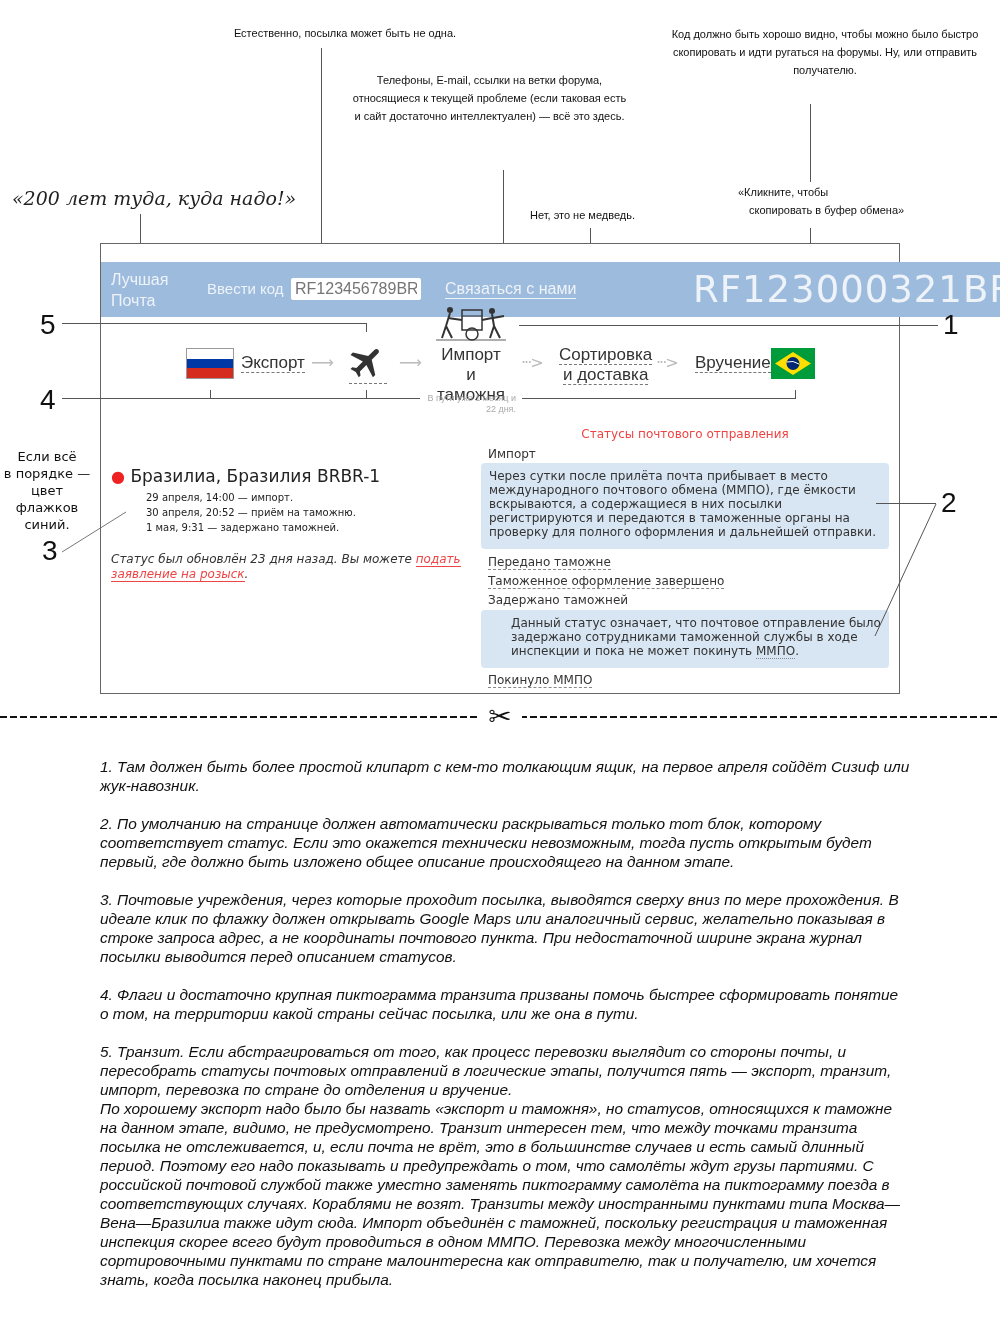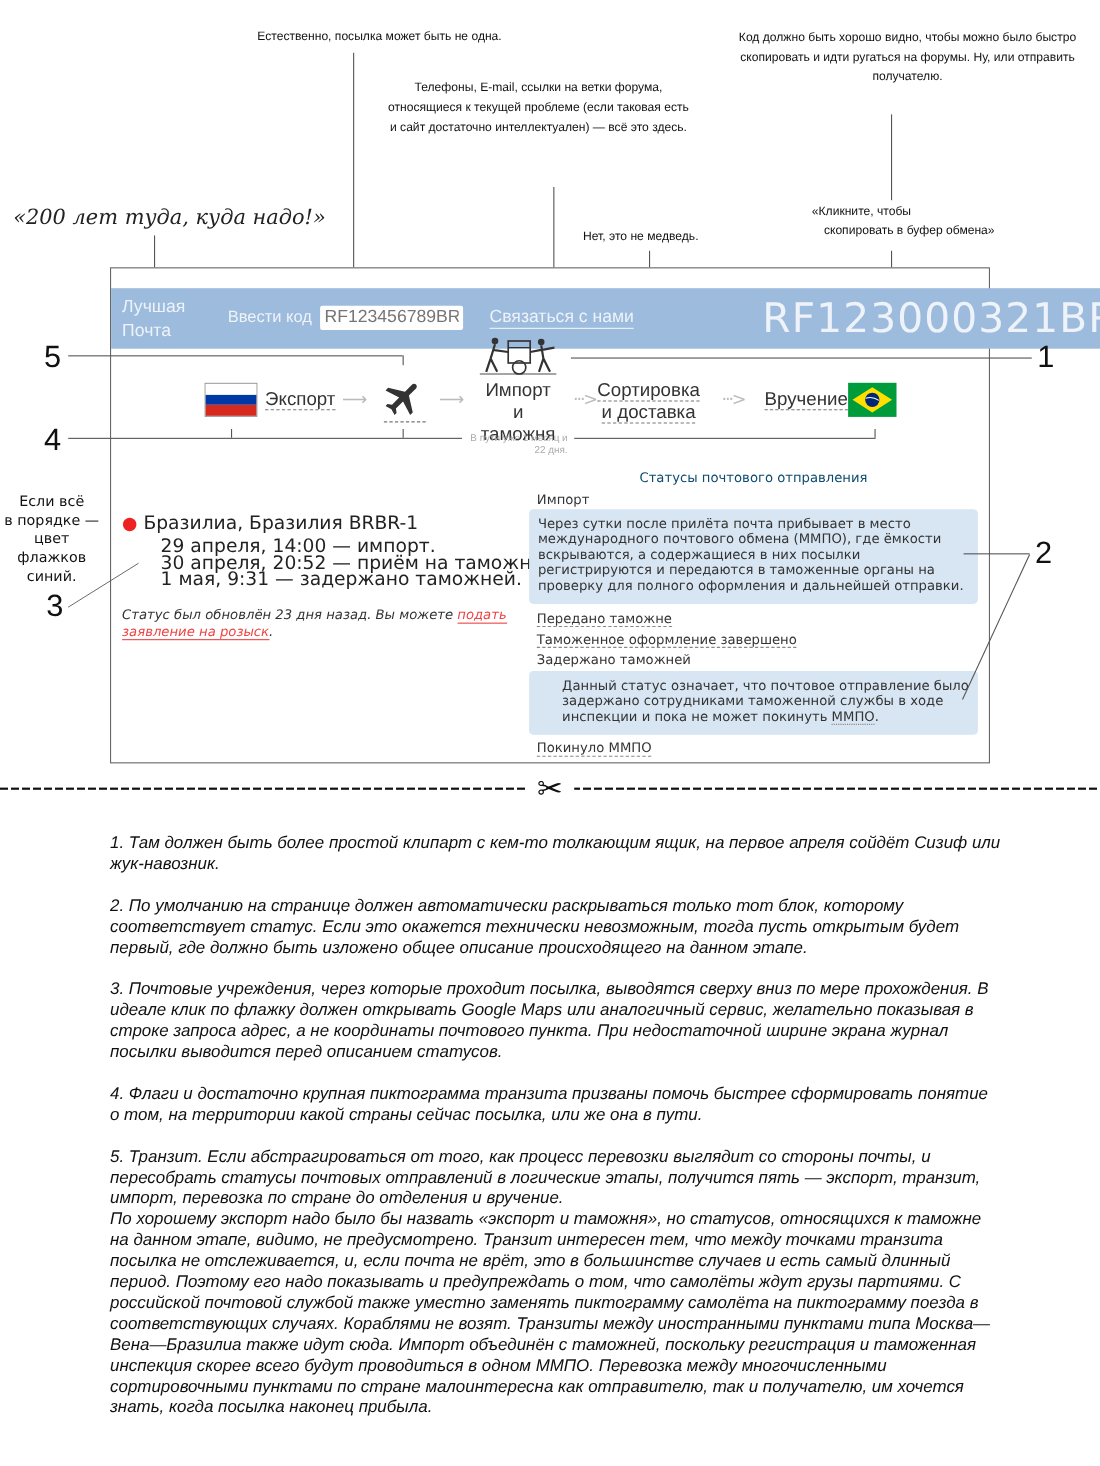"Сортировка" div.stage { left: 442px -> 458px }
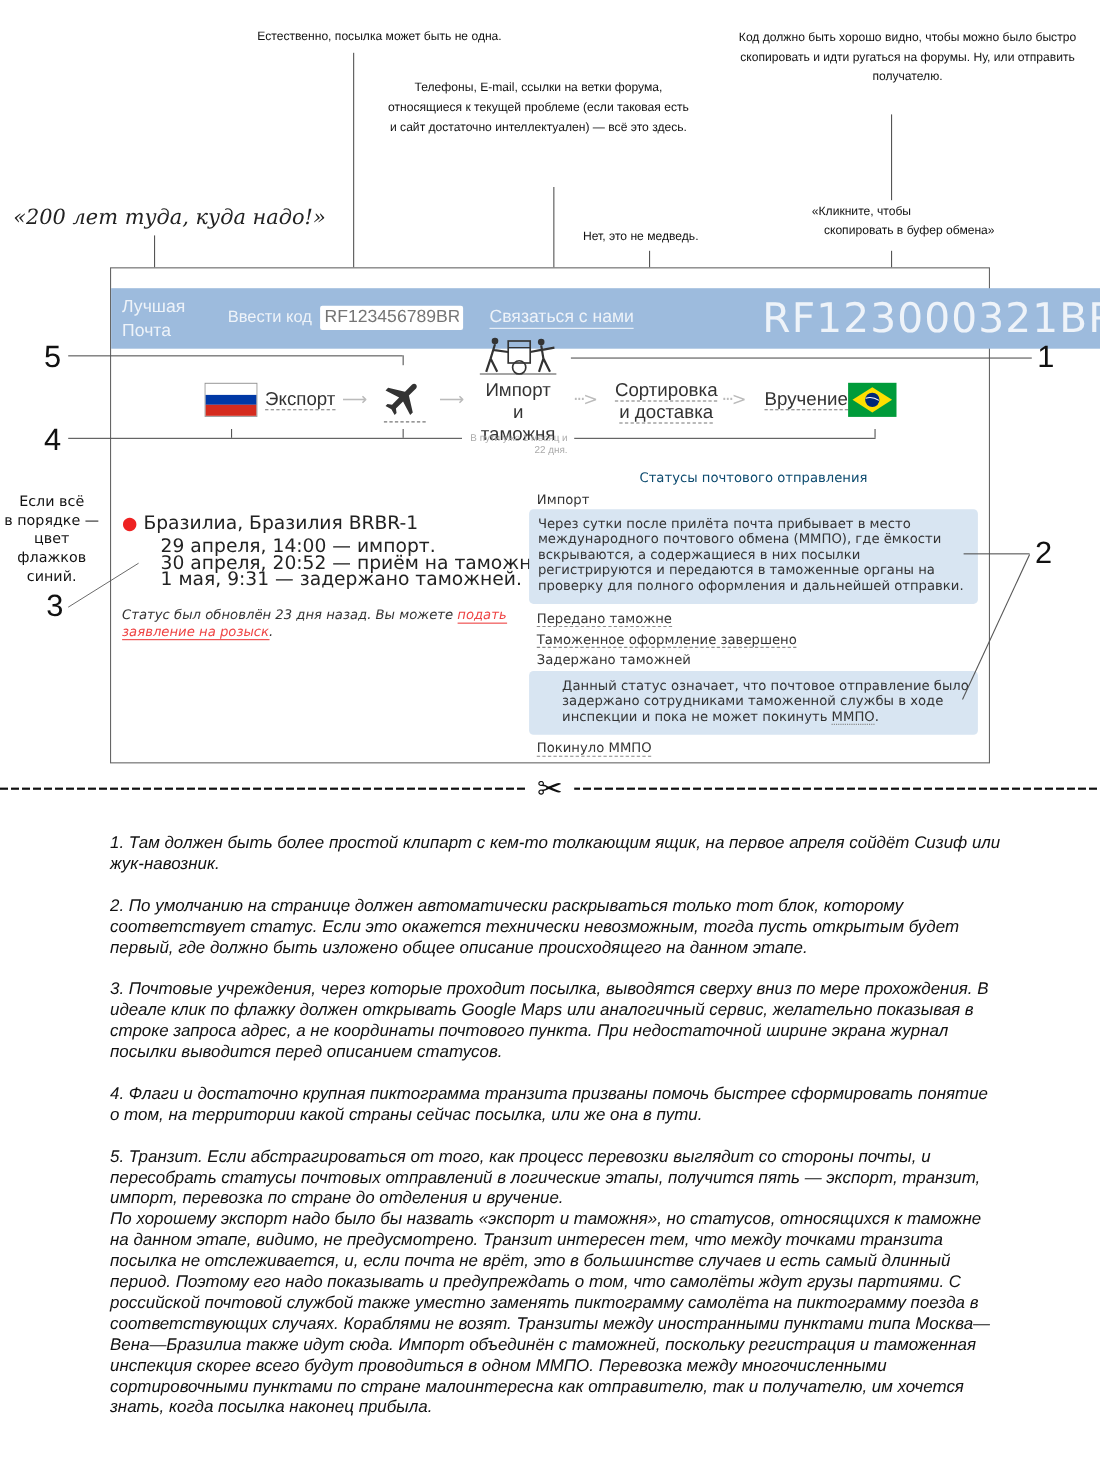"Статусы почтового отправления" .statuses-title { color: #0c4a6e -> #ef4444 }
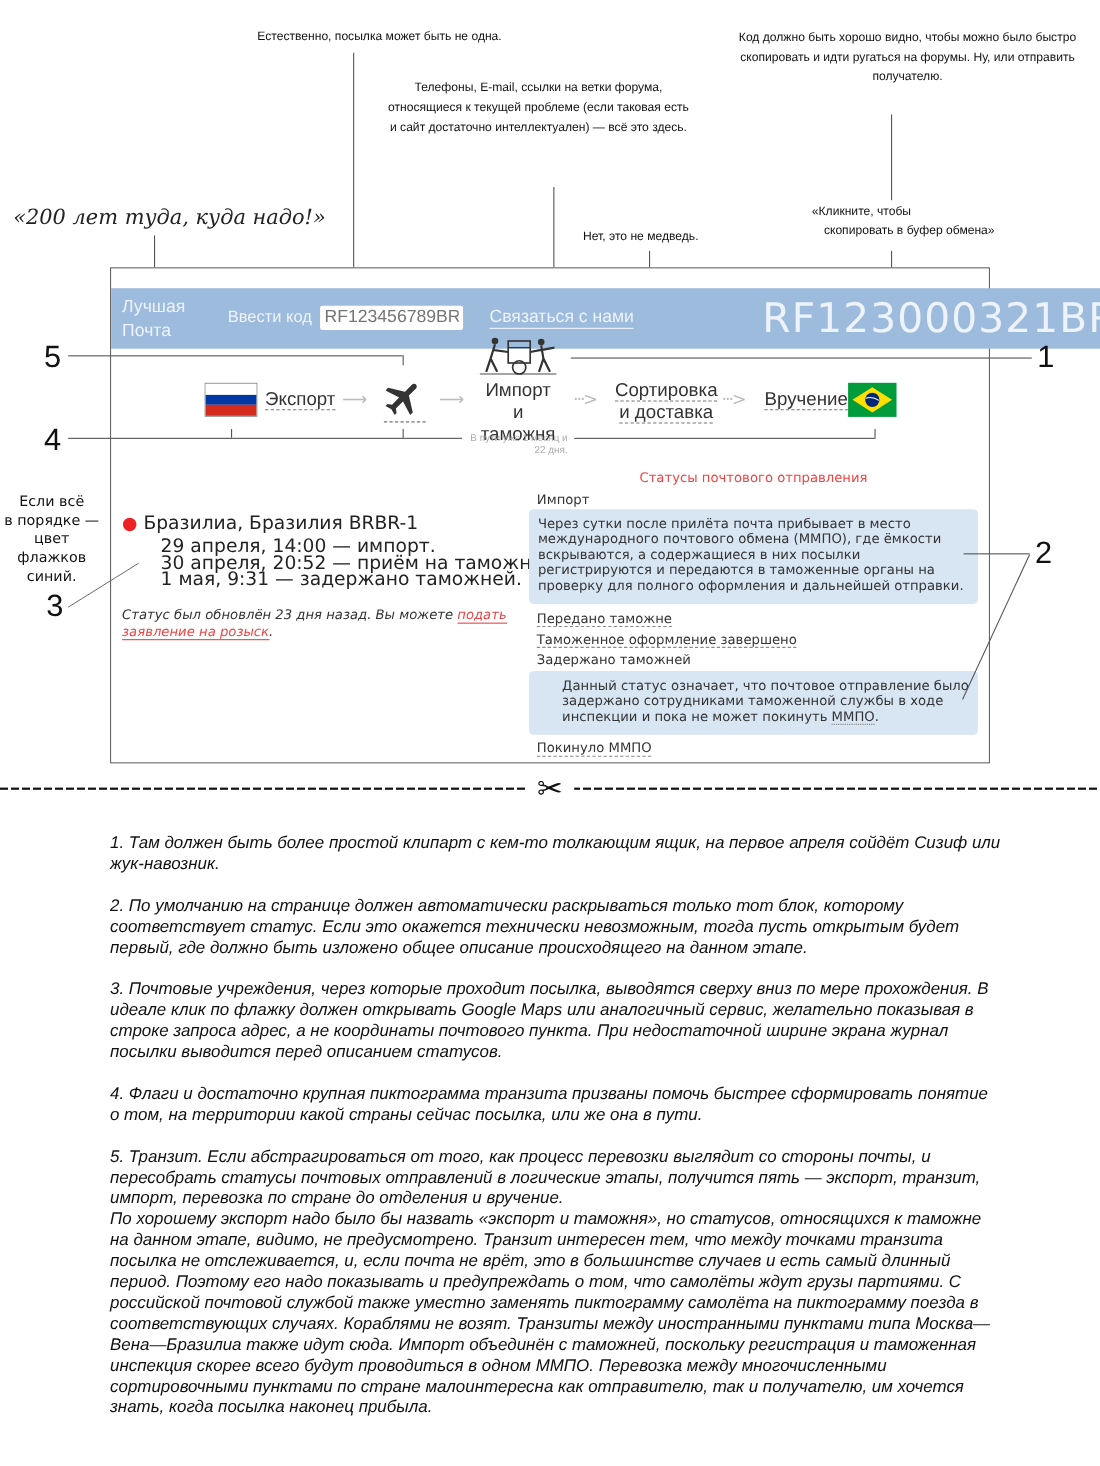"29 апреля, 14:00 — импорт." .events { font-size: 17px -> 10px }
